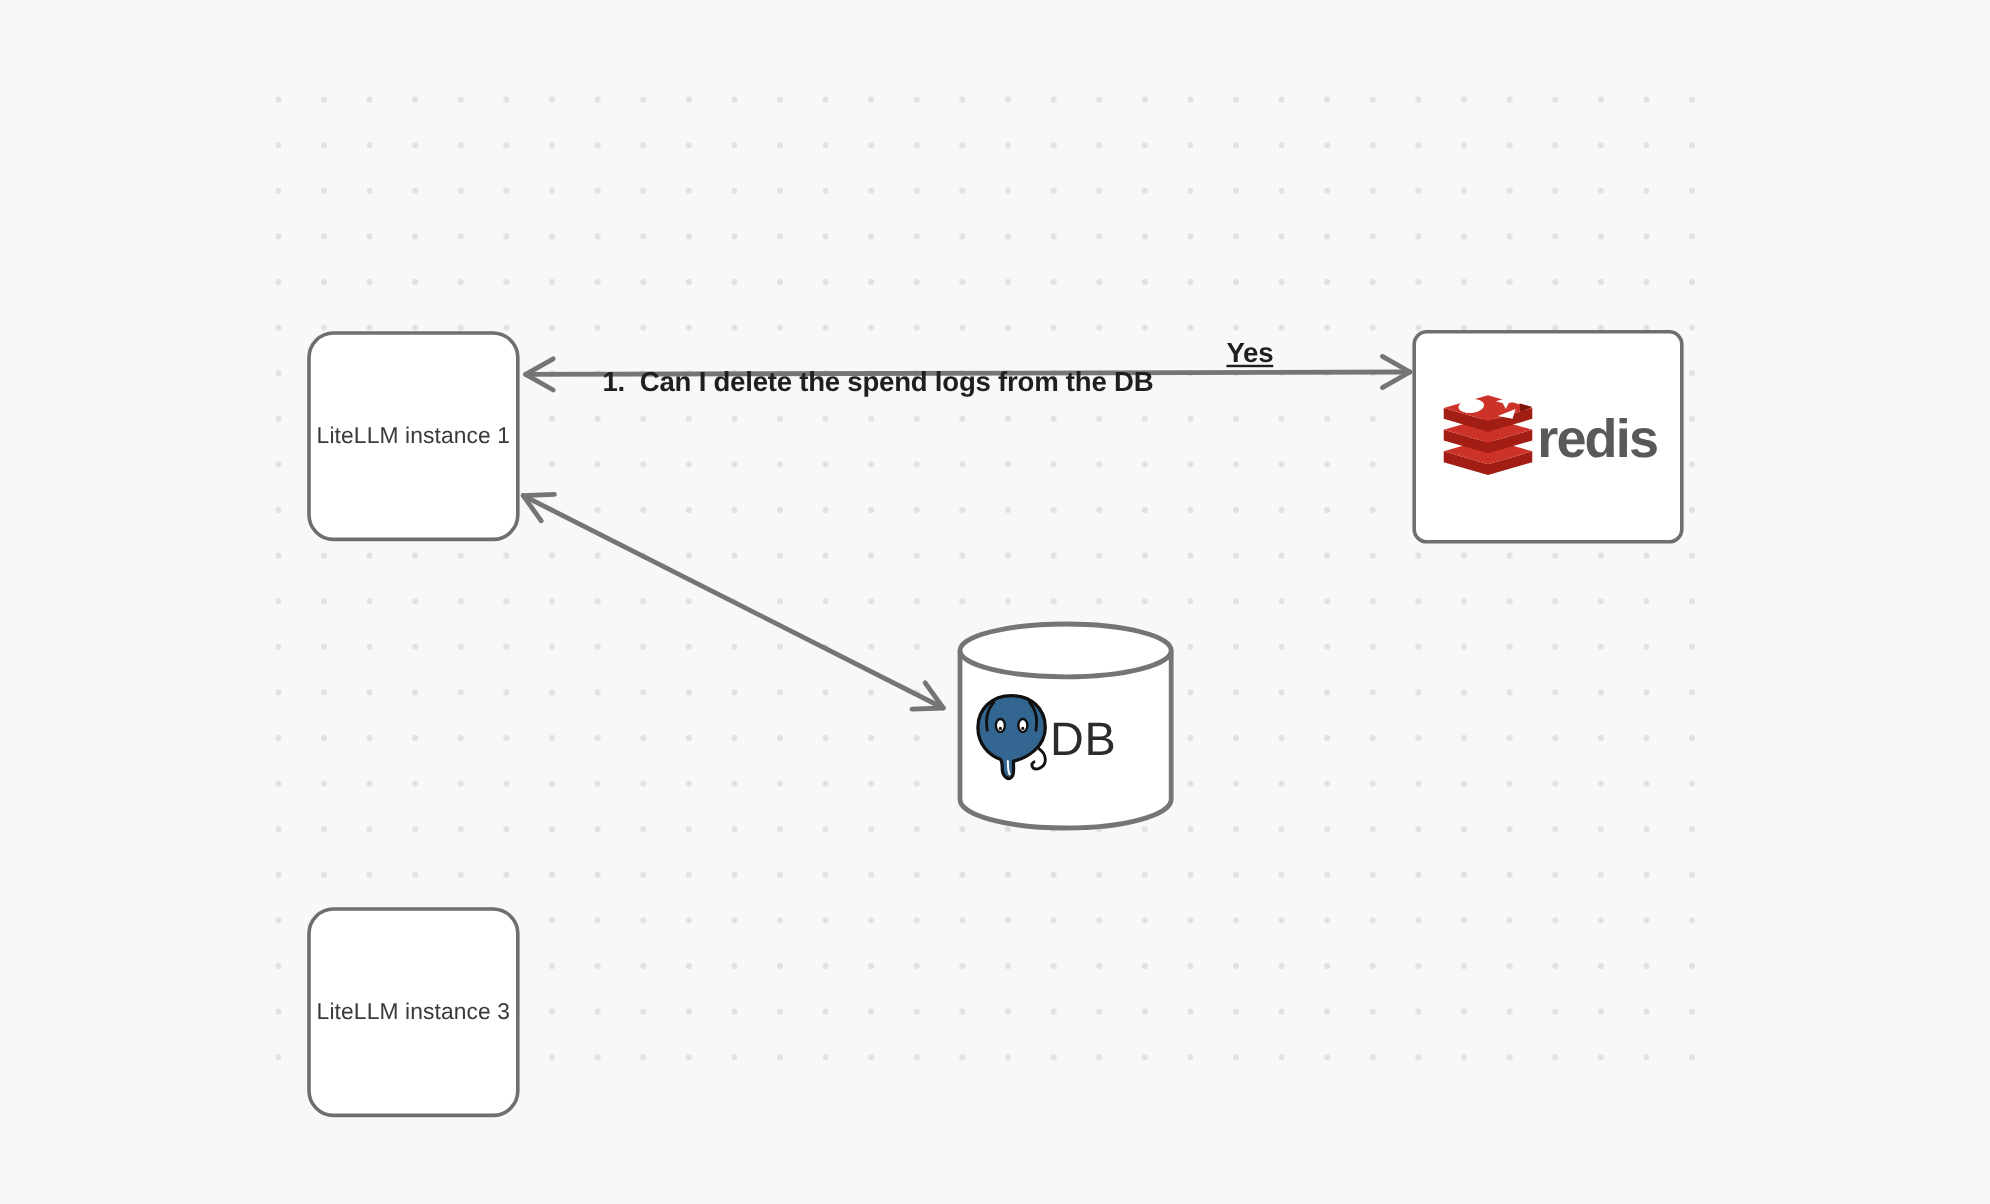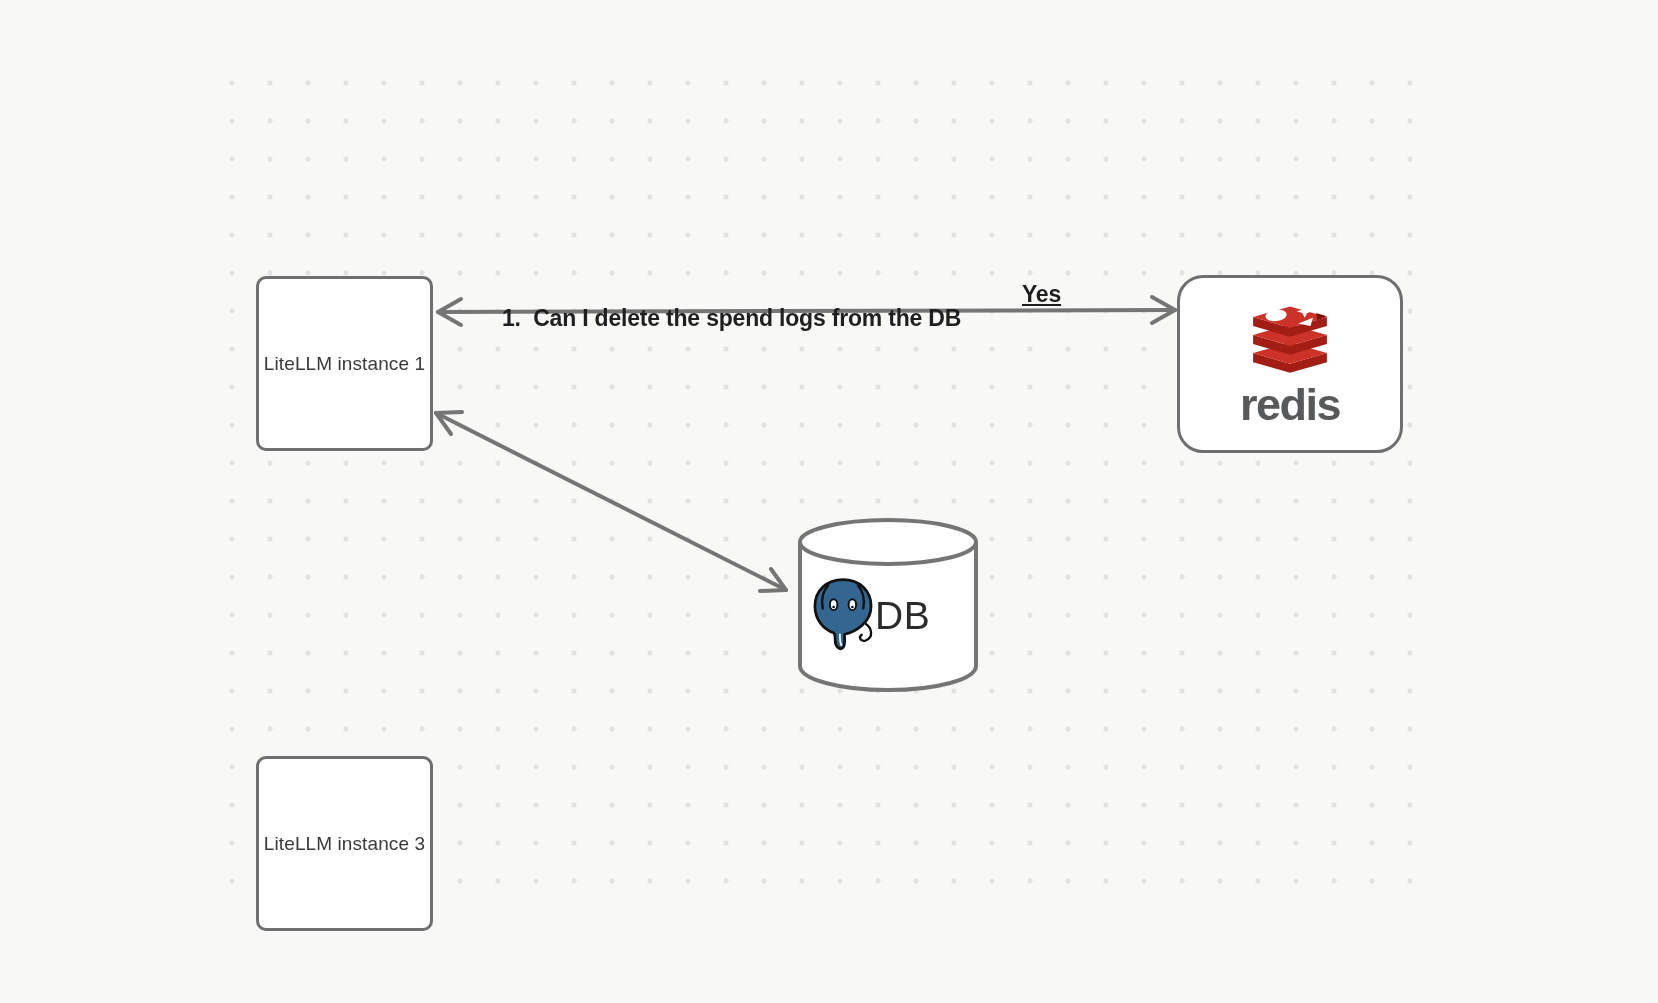"LiteLLM instance 1" .inst { border-radius: none -> 22px }
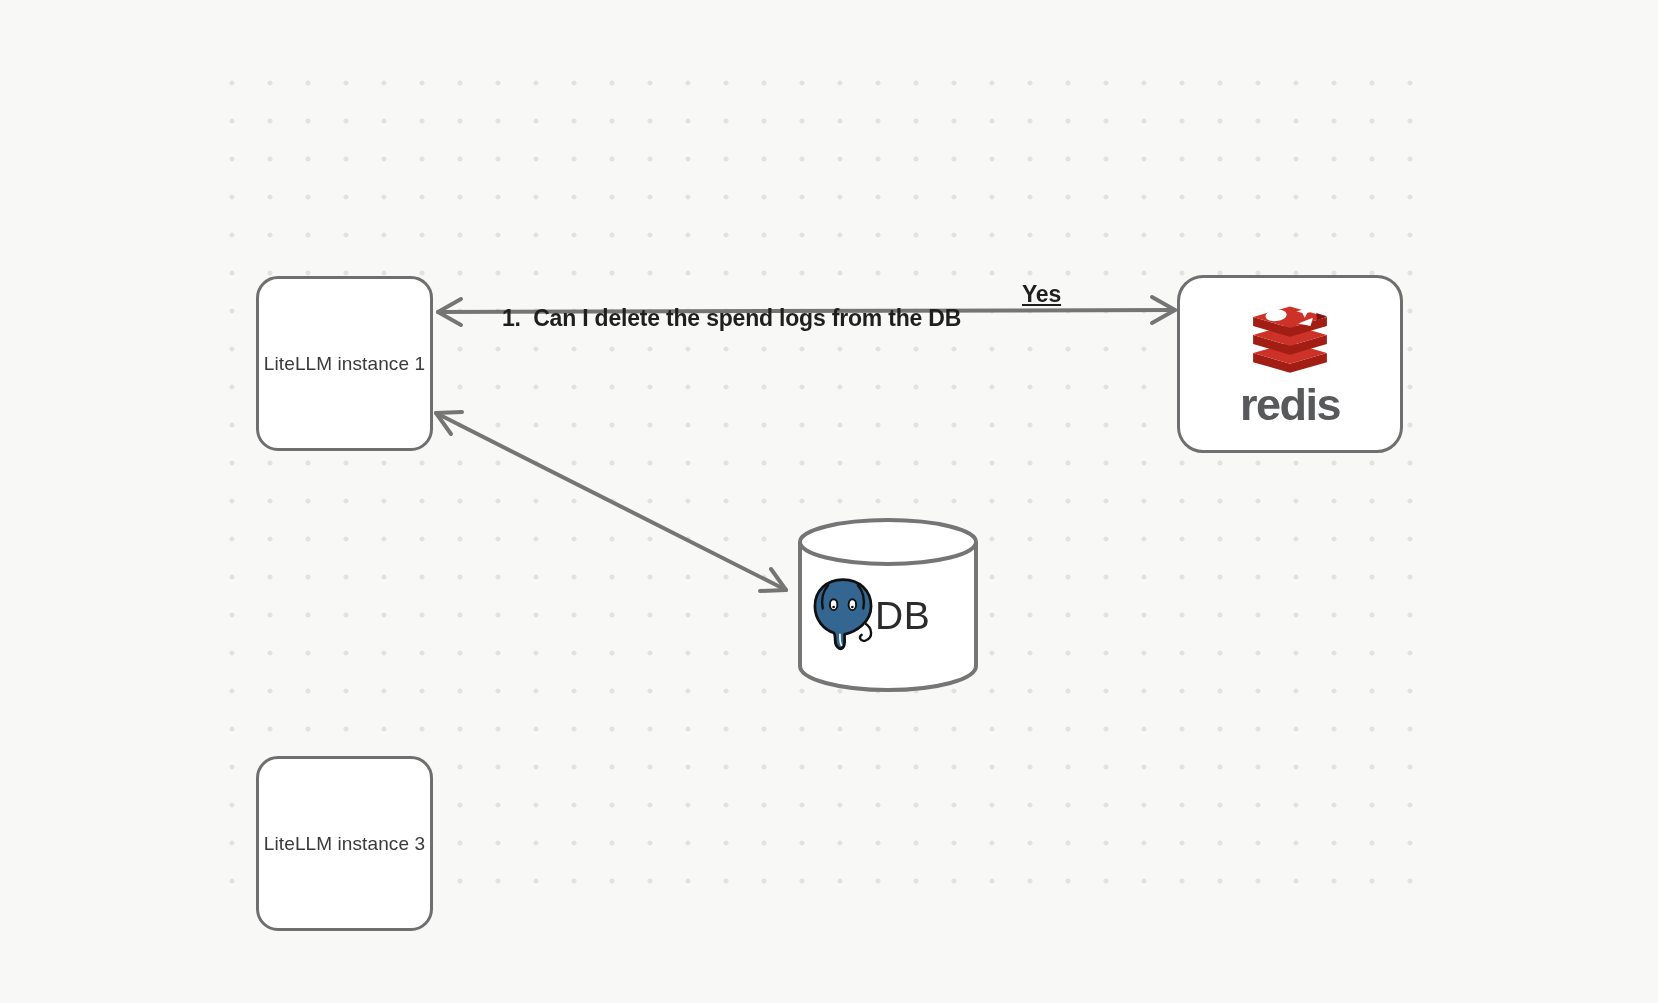"redis" .redis-node { border-radius: 26px -> 12px; flex-direction: column -> none }
